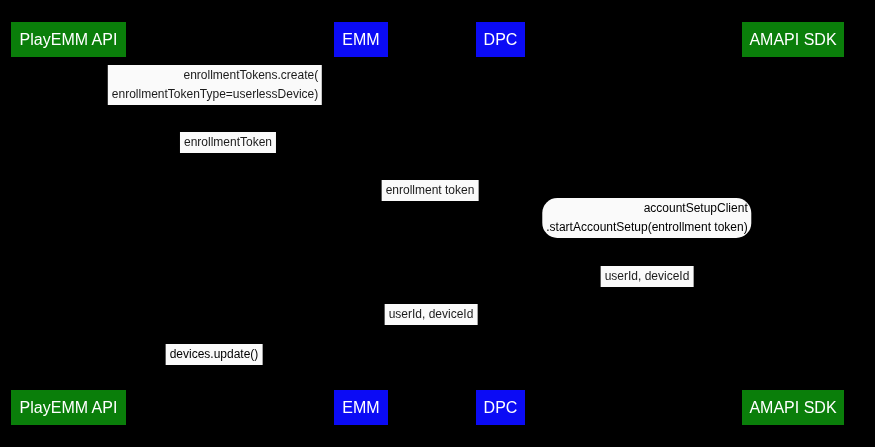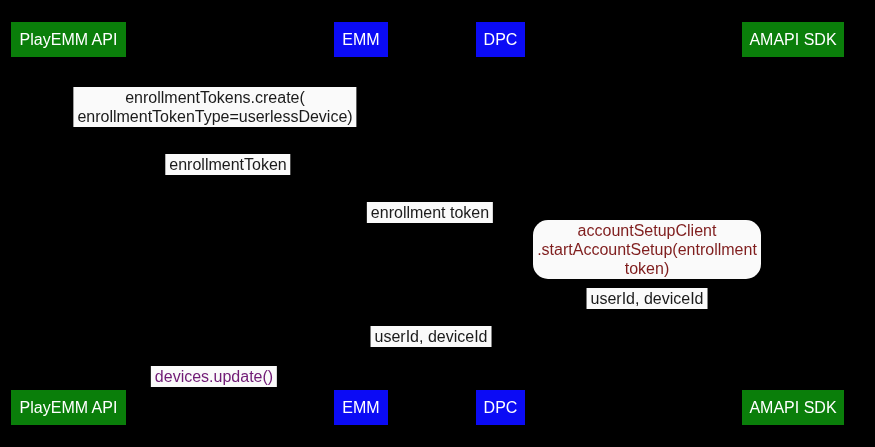"enrollmentTokens.create(" .msg { font-size: 16px -> 12px; margin-top: 22px -> none; text-align: center -> right }
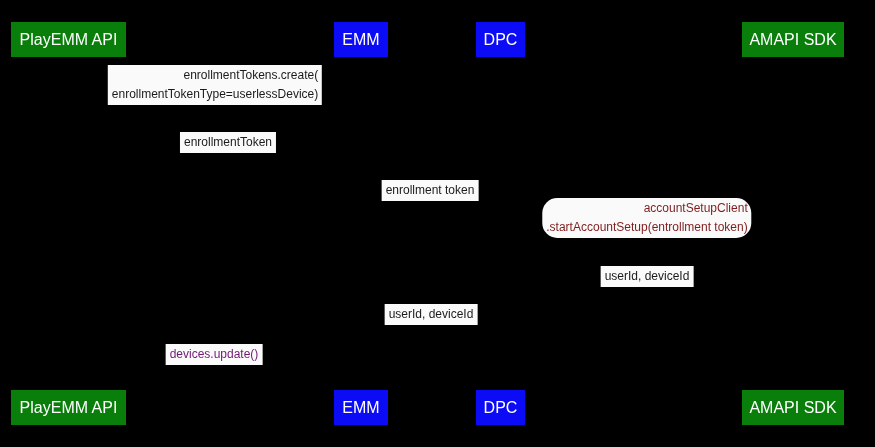"accountSetupClient" div.msg { color: #7f1d1d -> #000000 }
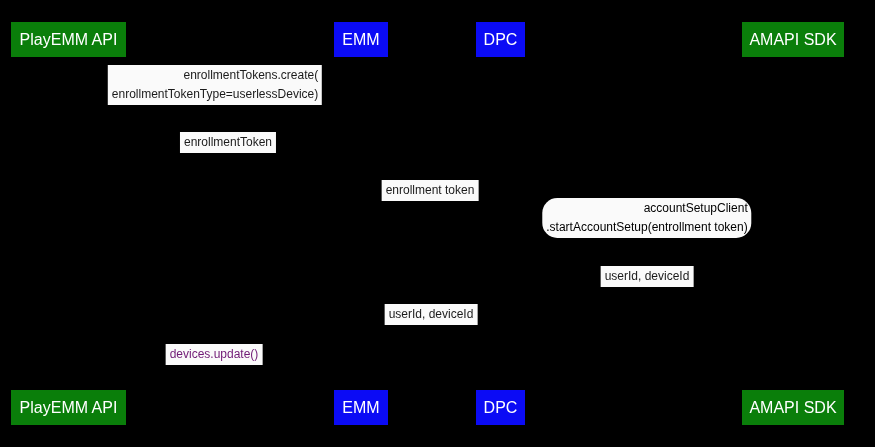"devices.update()" div.msg { color: #701a75 -> #000000 }
